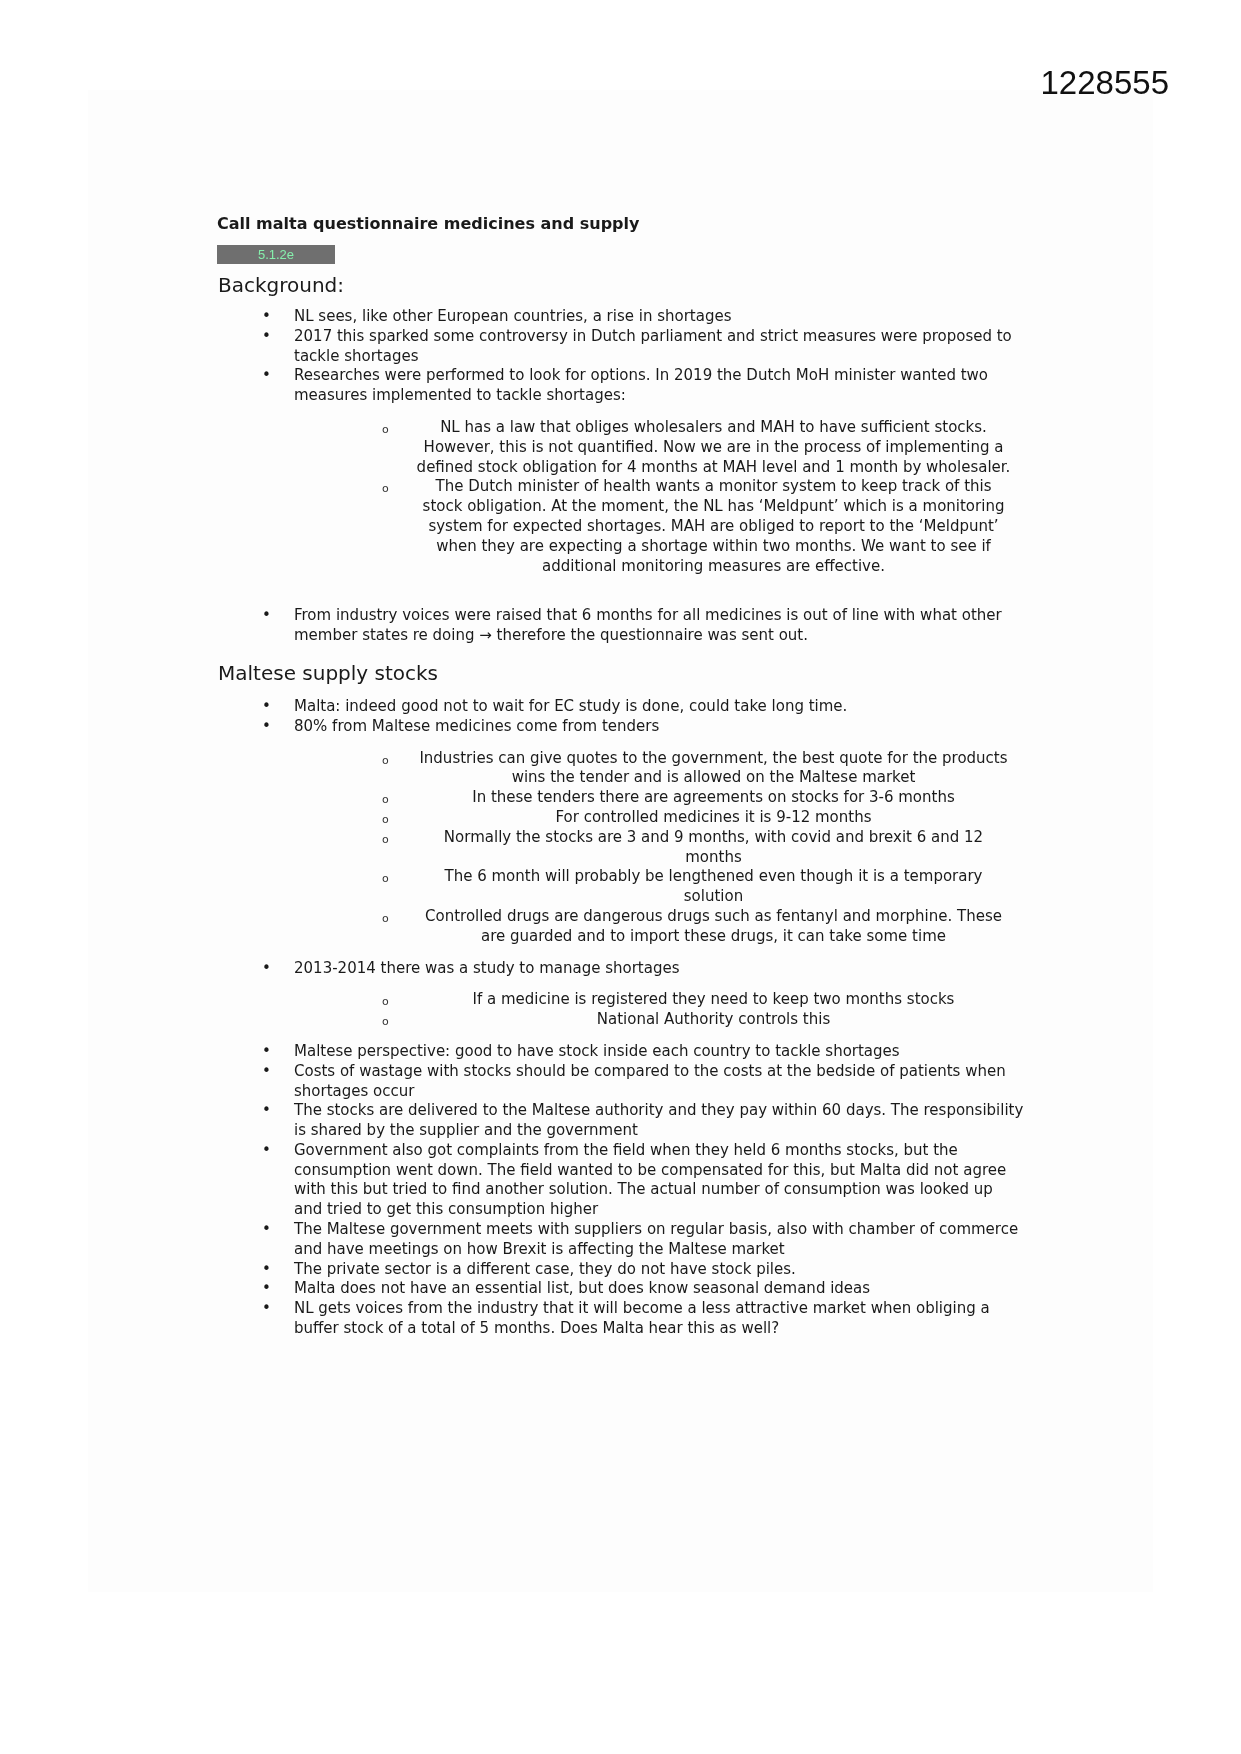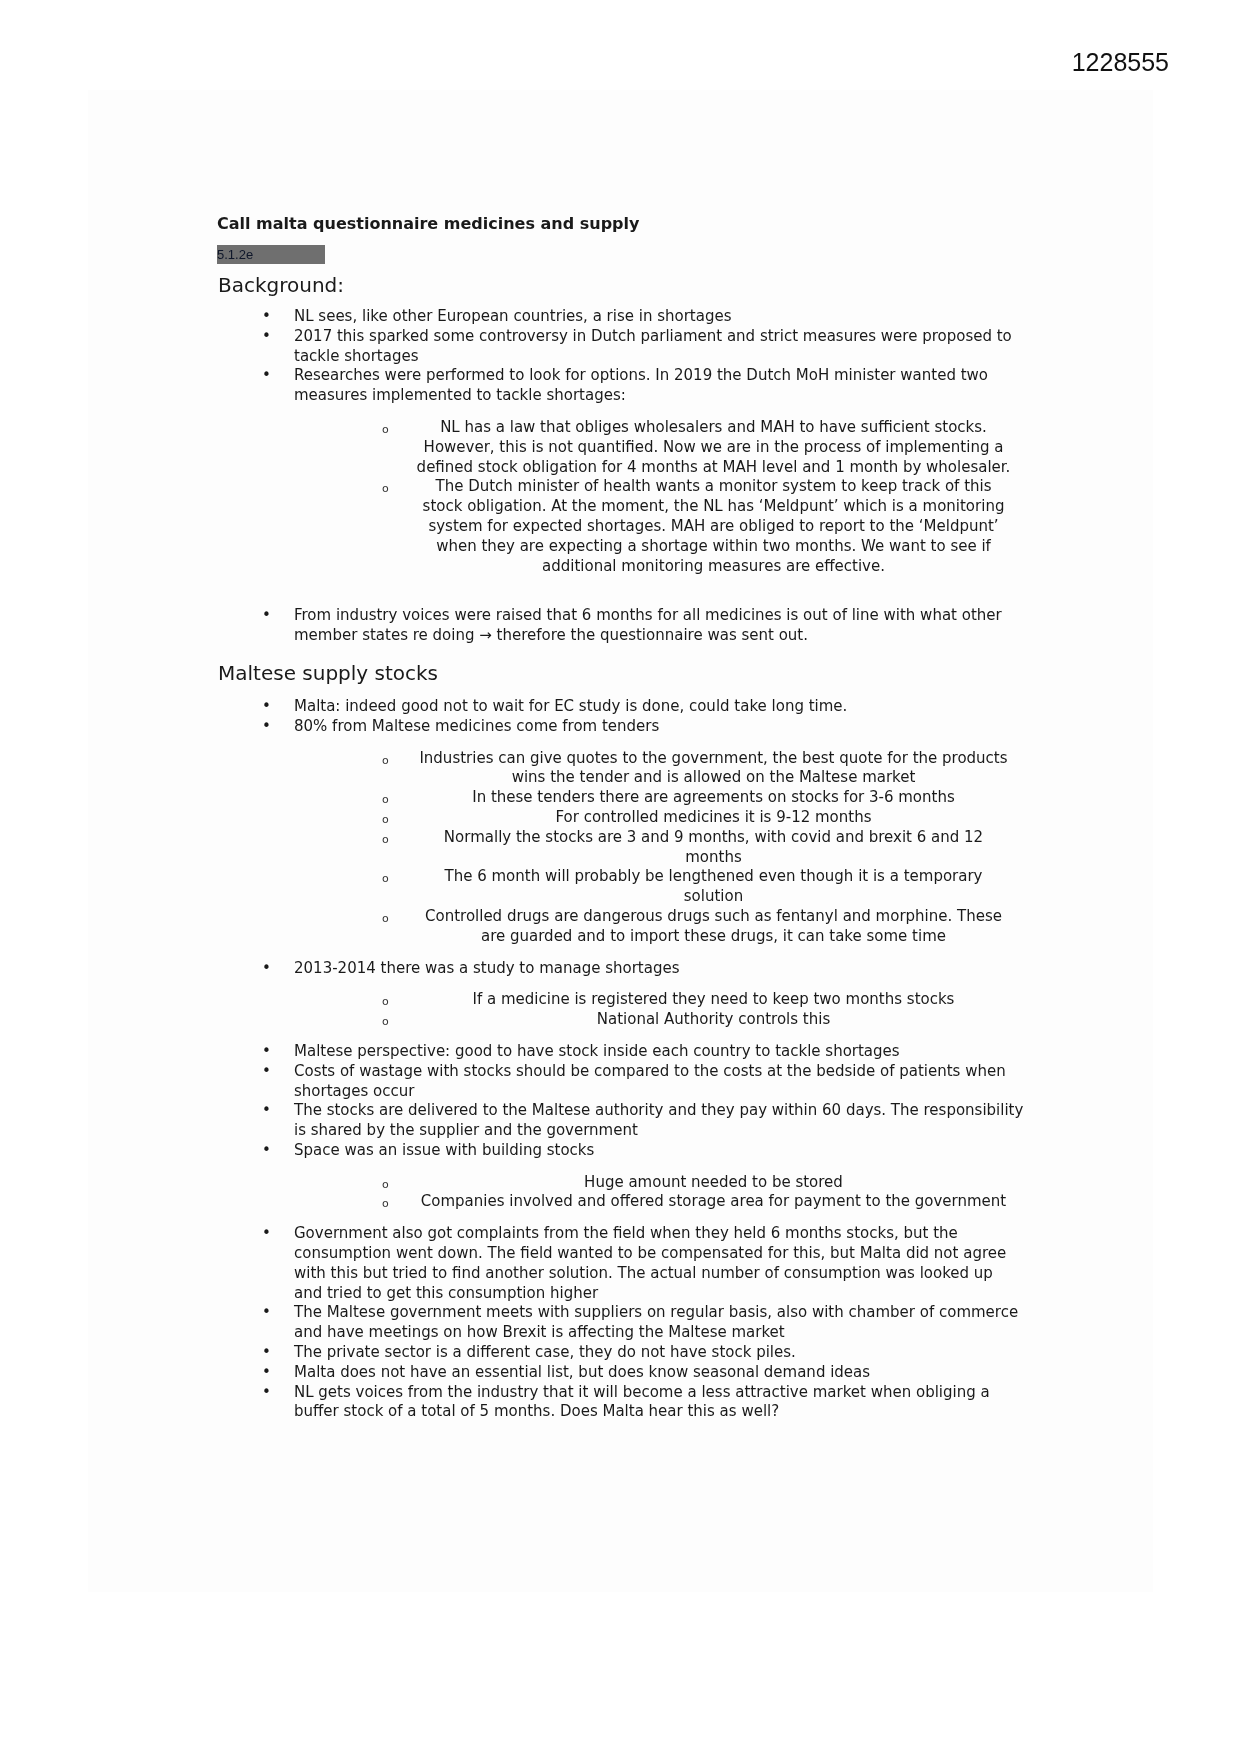"1228555" .doc-id { font-size: 25px -> 33px; top: 48px -> 64px }
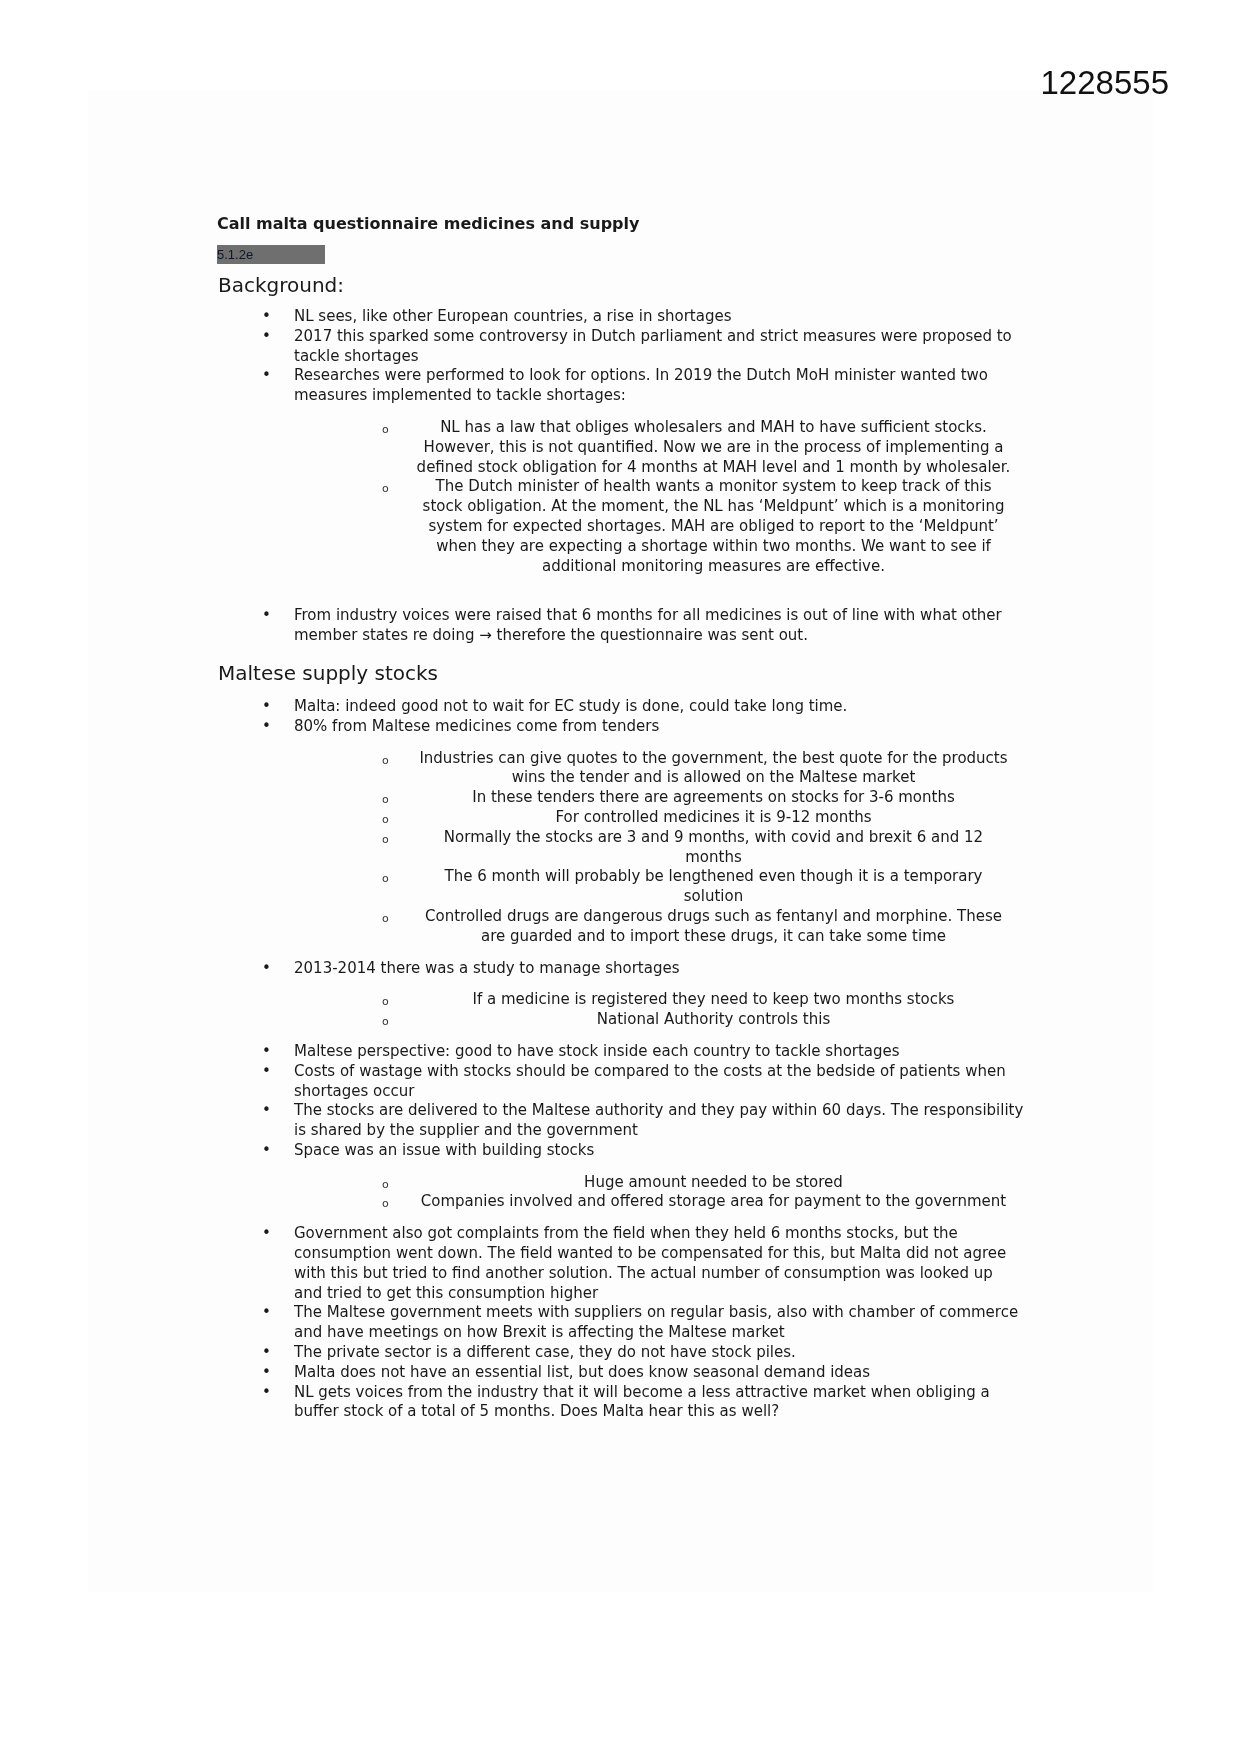"5.1.2e" .redaction { color: #0f172a -> #86efac; text-align: left -> center; width: 108px -> 118px }
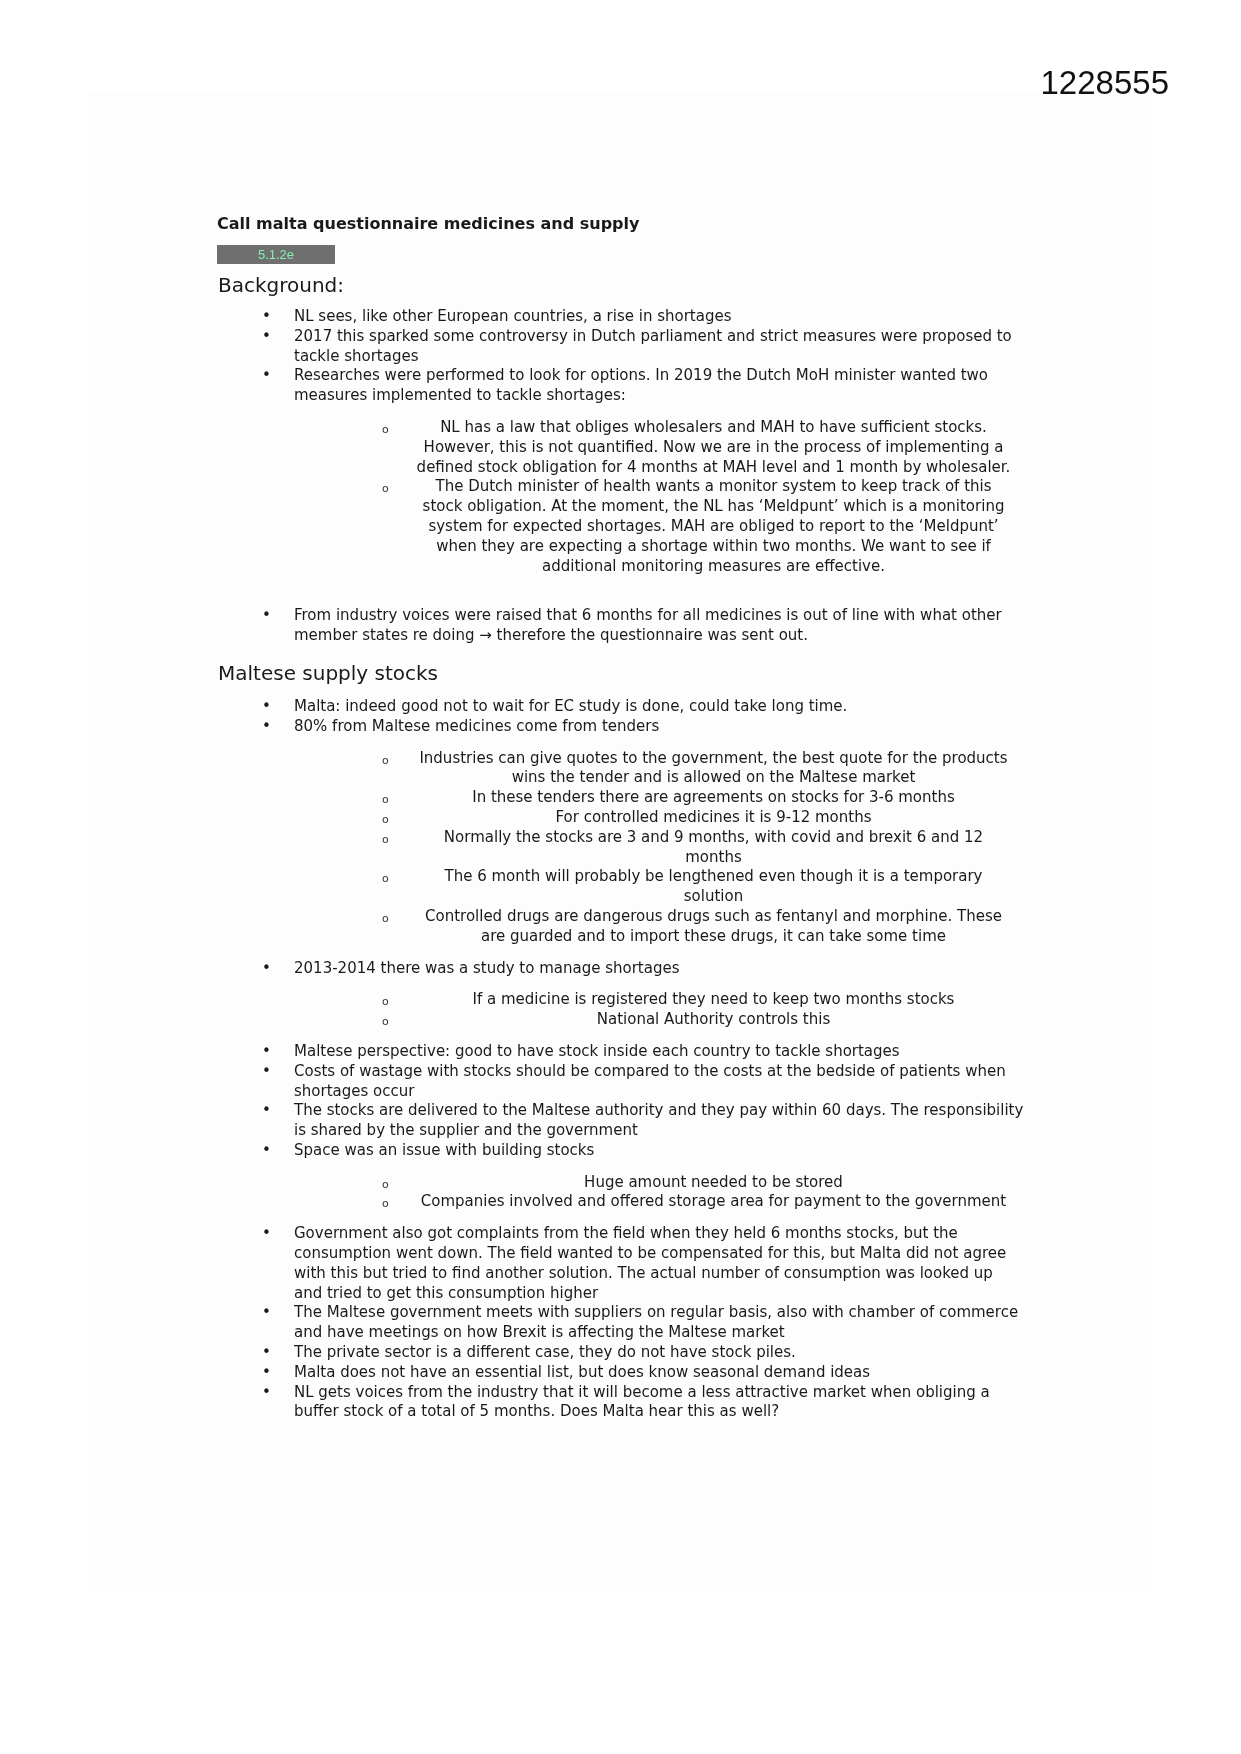"Space was an issue with" li { html: <li><span>Space was an issue with building stocks</span> <ul> <li><span>Huge amount needed to be stored</span></li> <li><span>Companies involved and offered storage area for payment to the government</span></li> </ul> </li> -> none }
